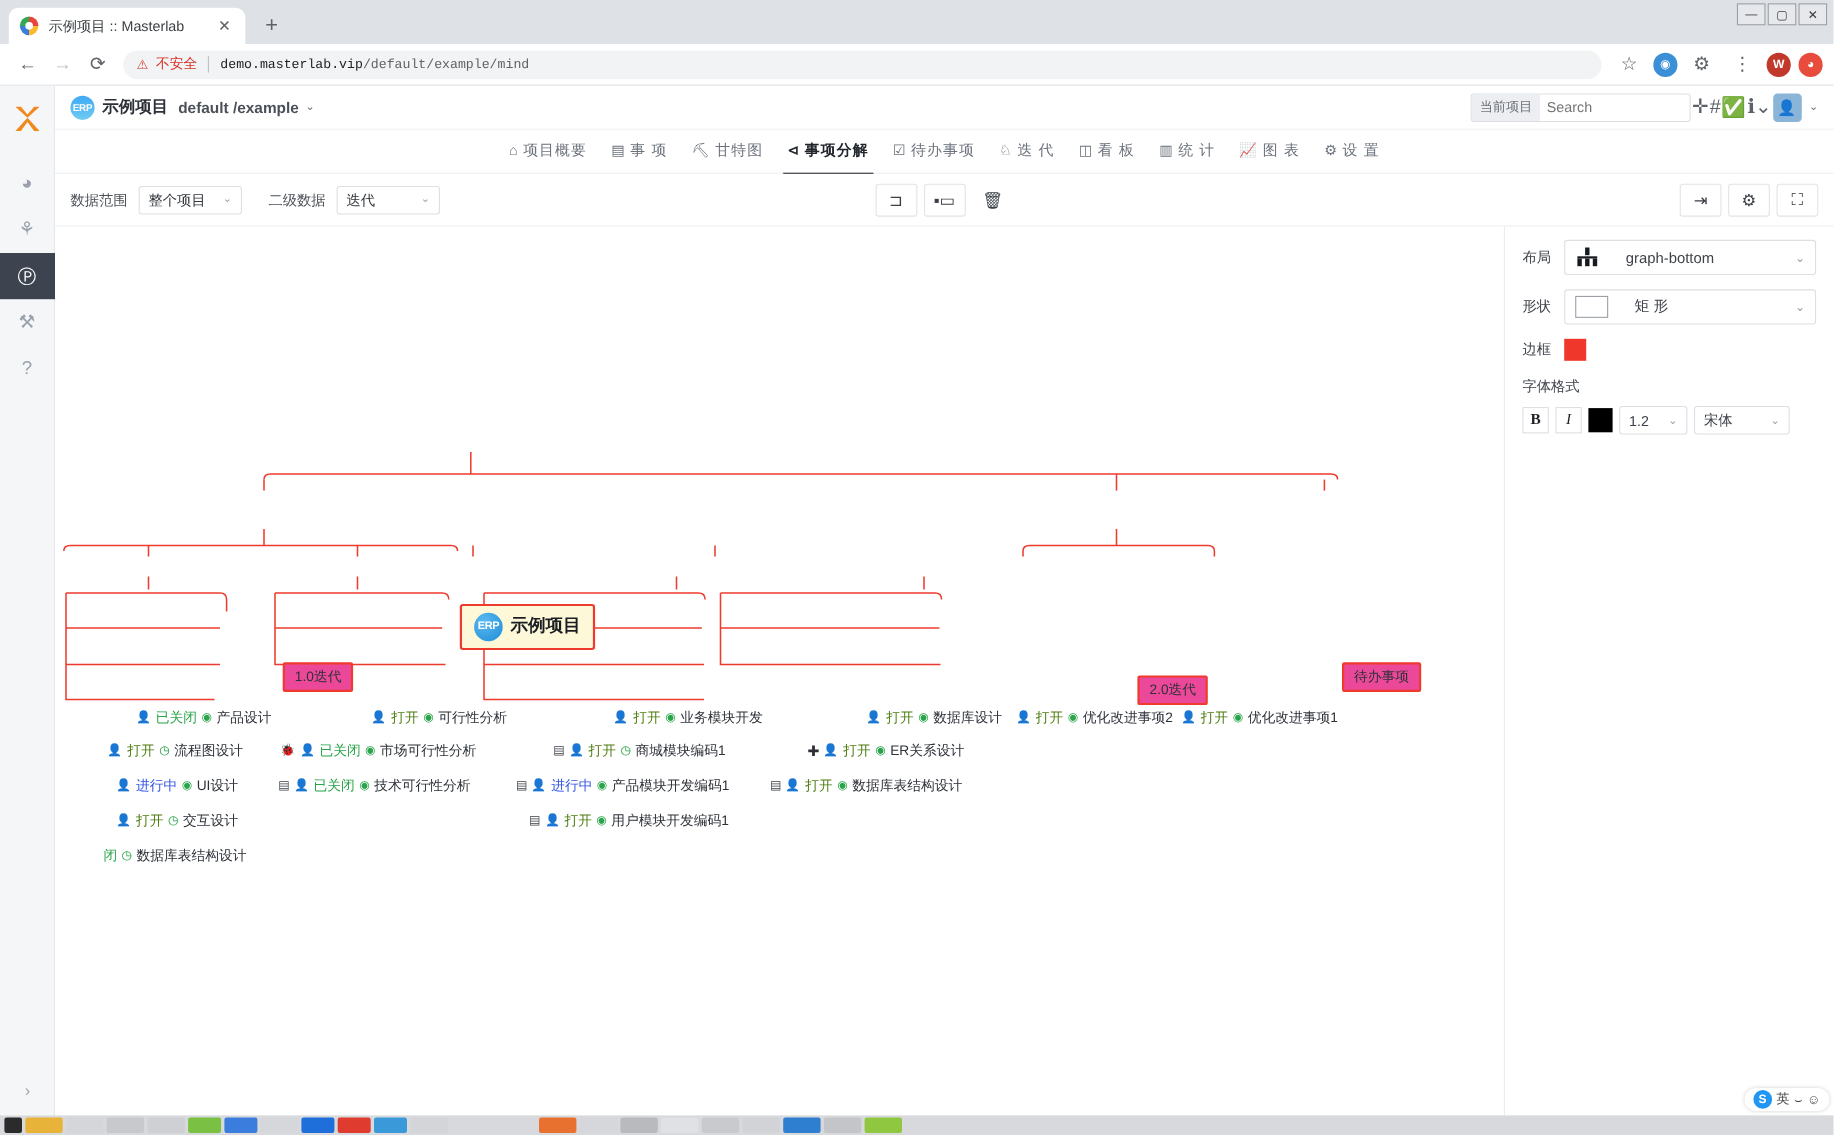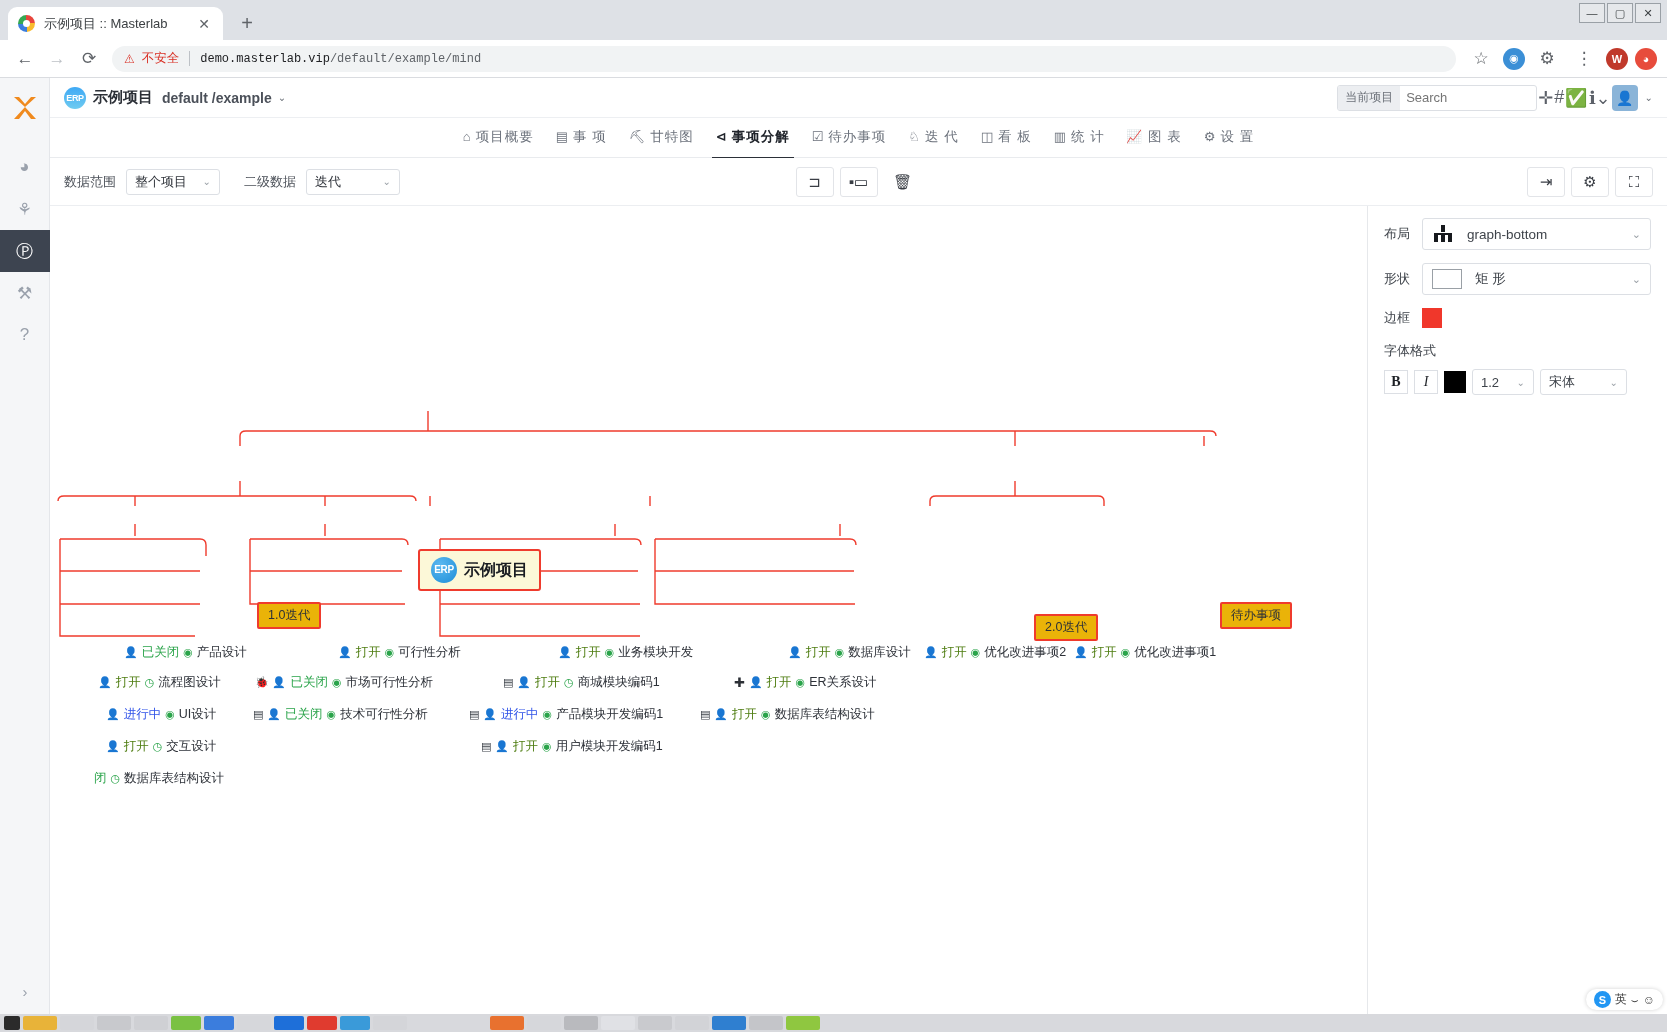"graph-bottom" .rp-ctrl { gap: 13px -> 24px }
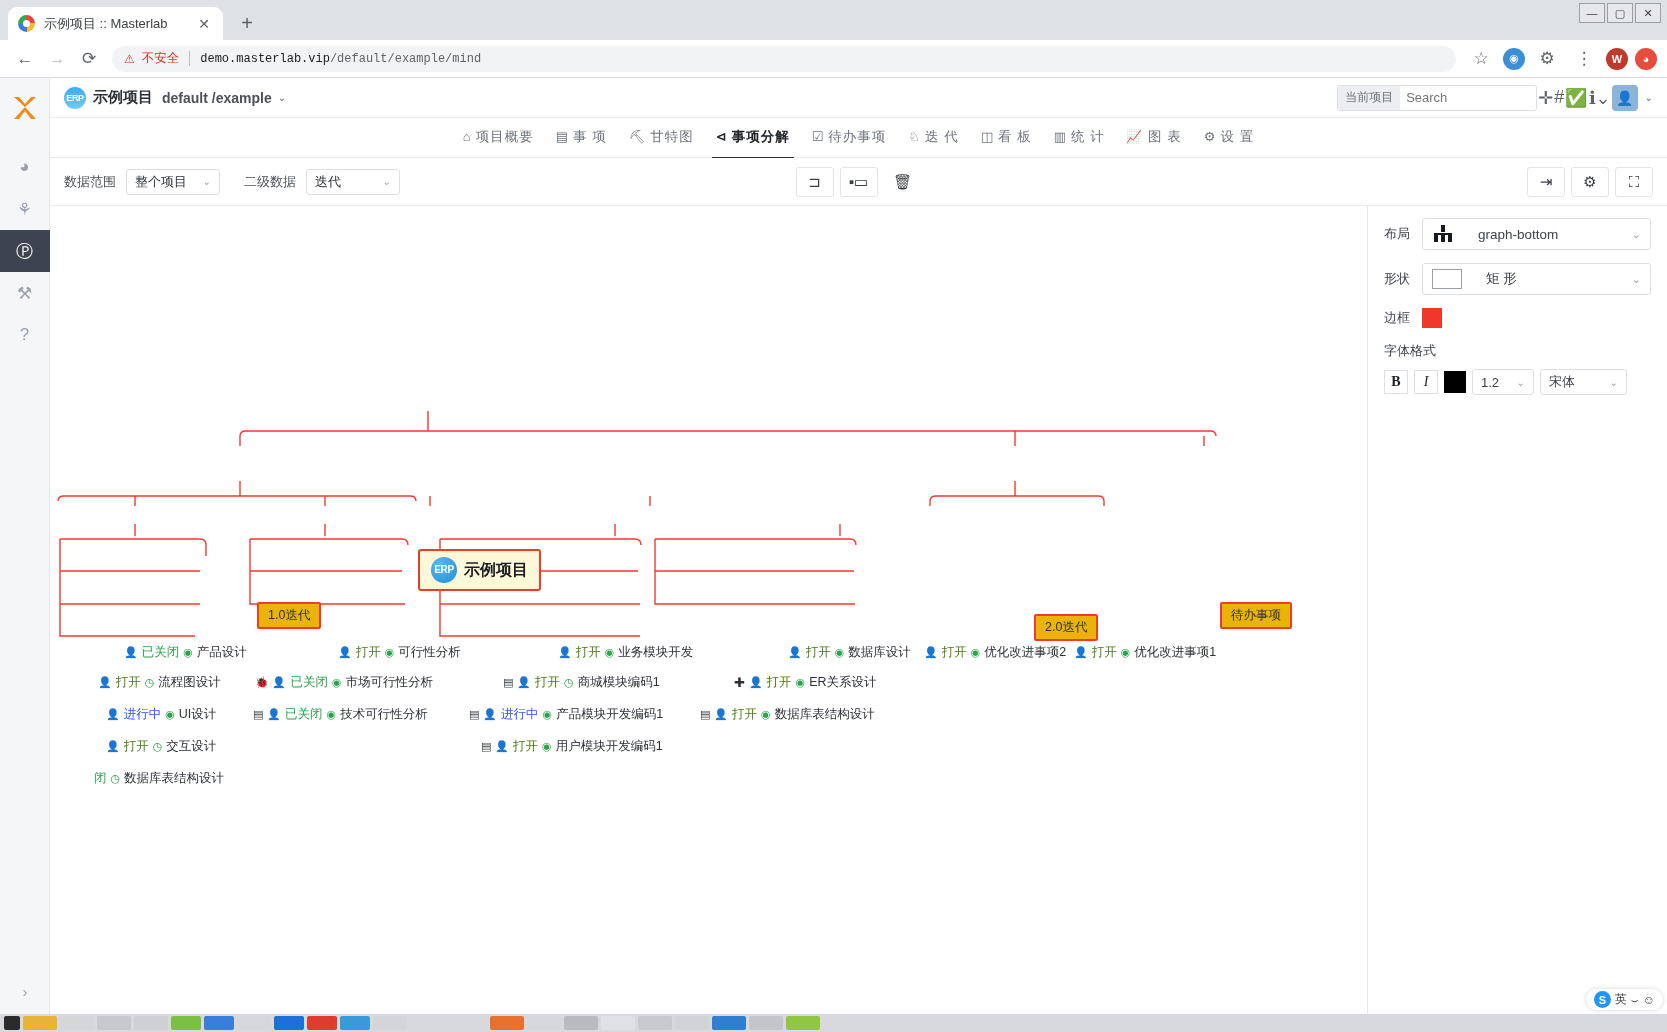"1.0迭代" .node.boxed { background: #eab308 -> #ec4899 }
